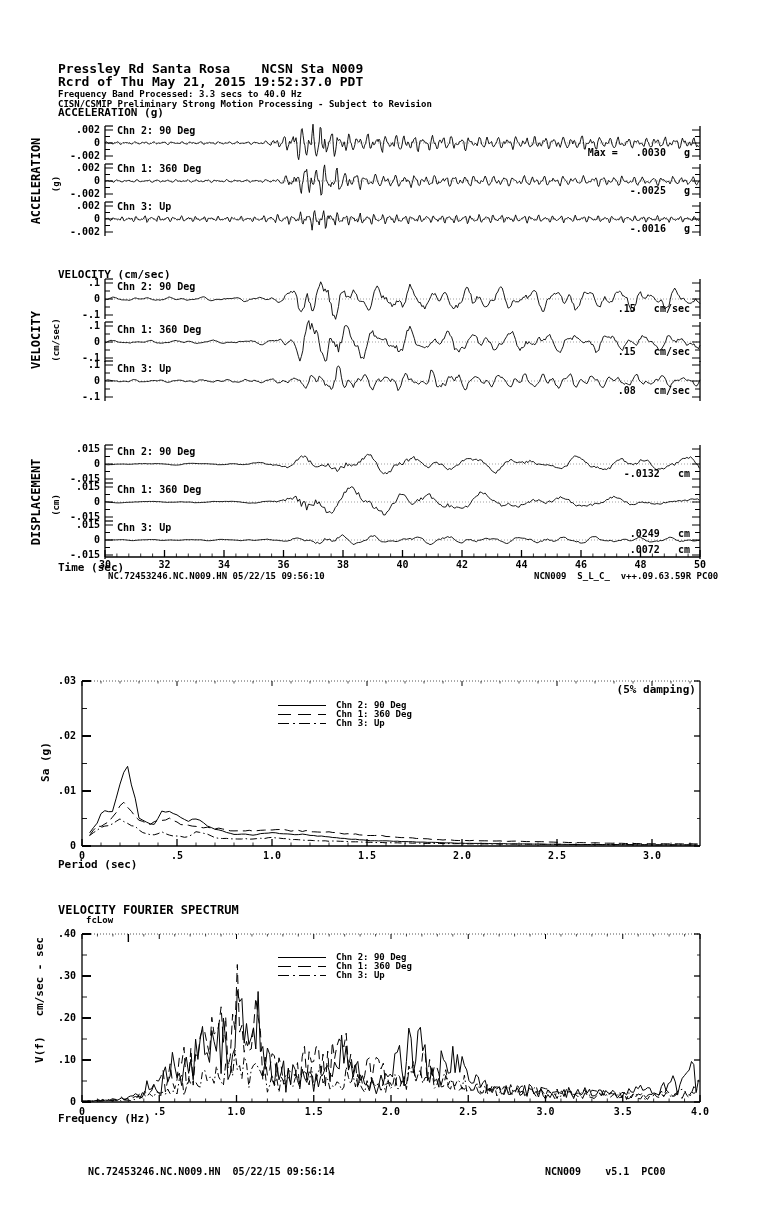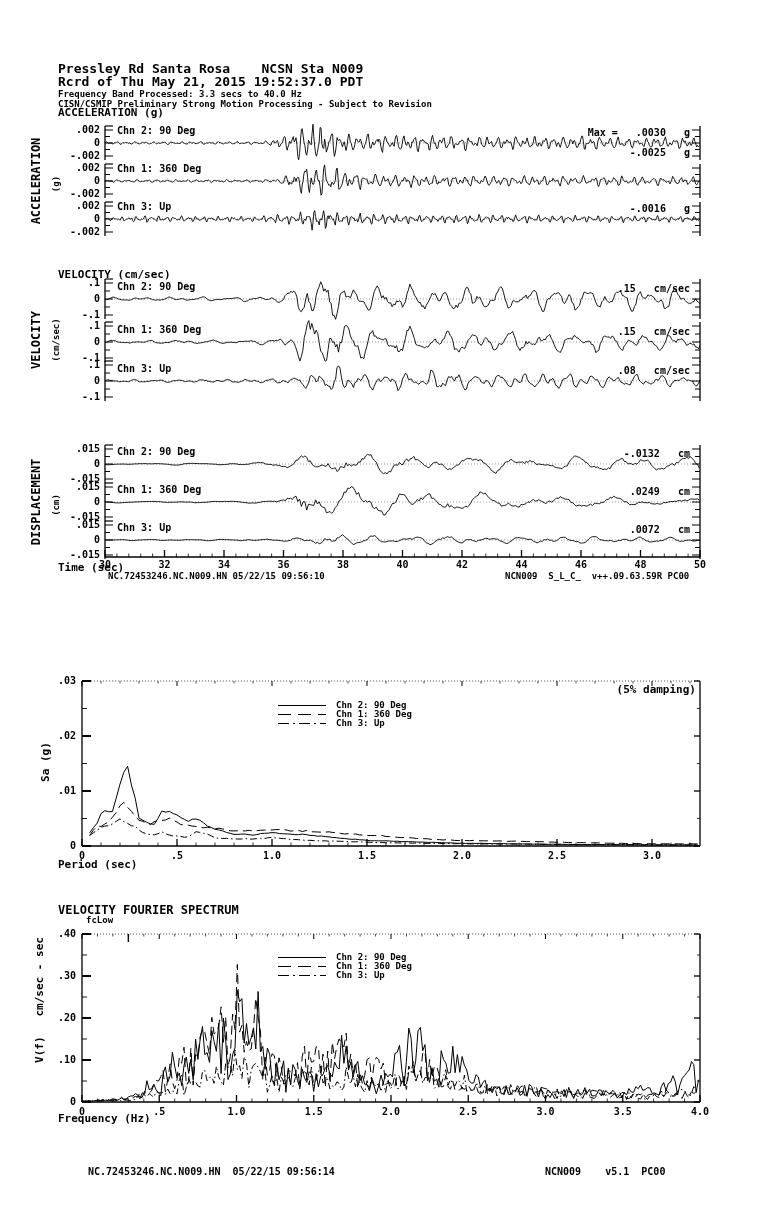"Max = .0030 g" .maxl { margin-top: none -> 20px }
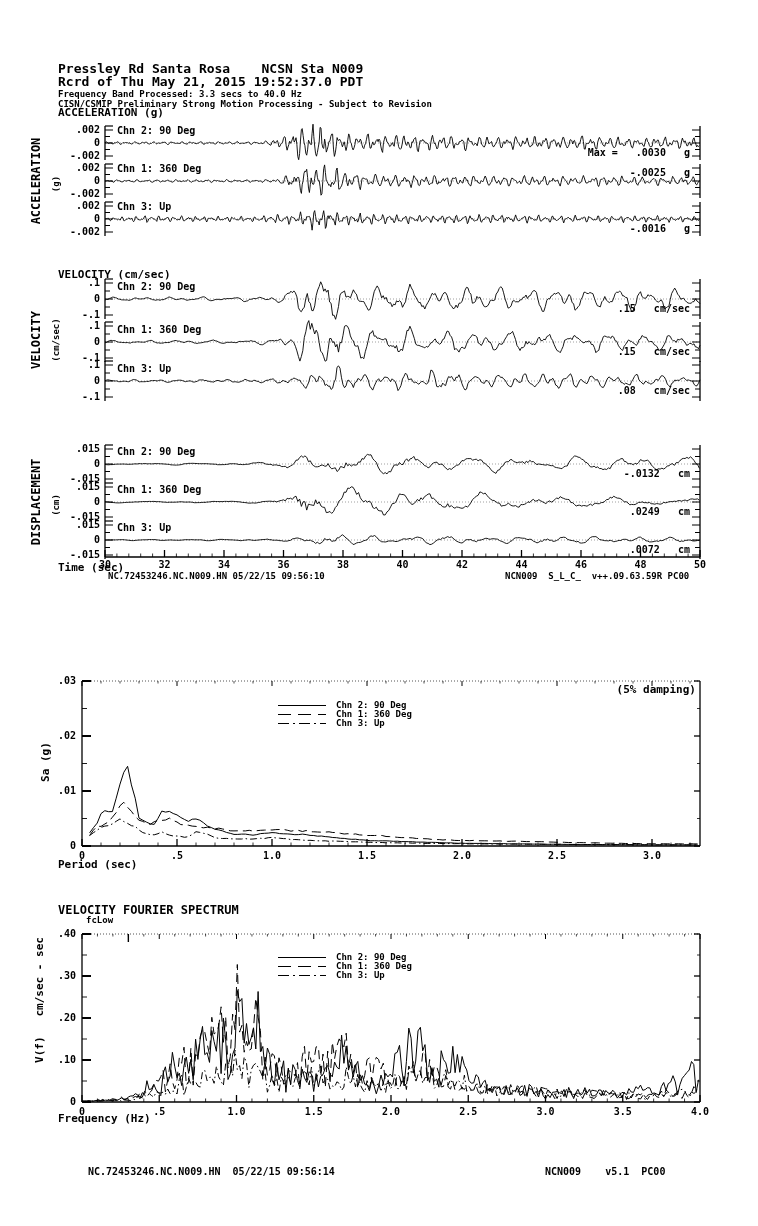"-.0025 g" div.t { top: 147px -> 165px }
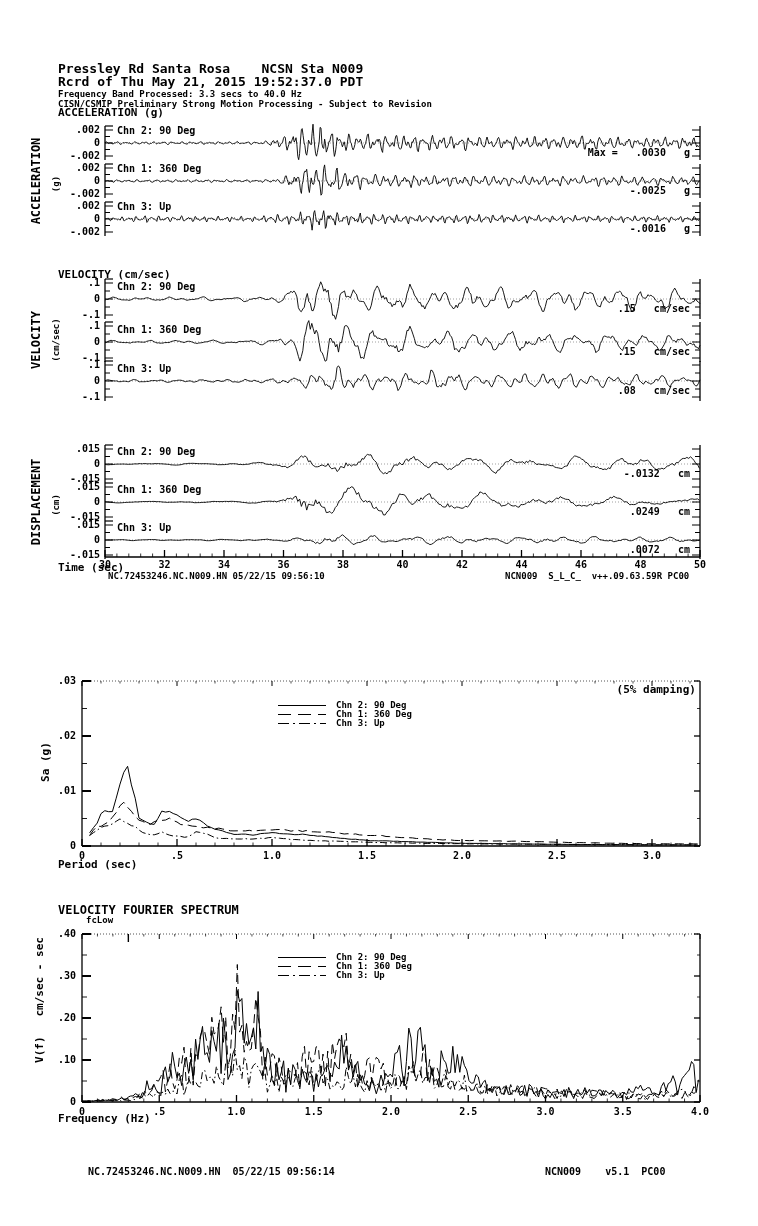".0249 cm" div.t { top: 486px -> 508px }
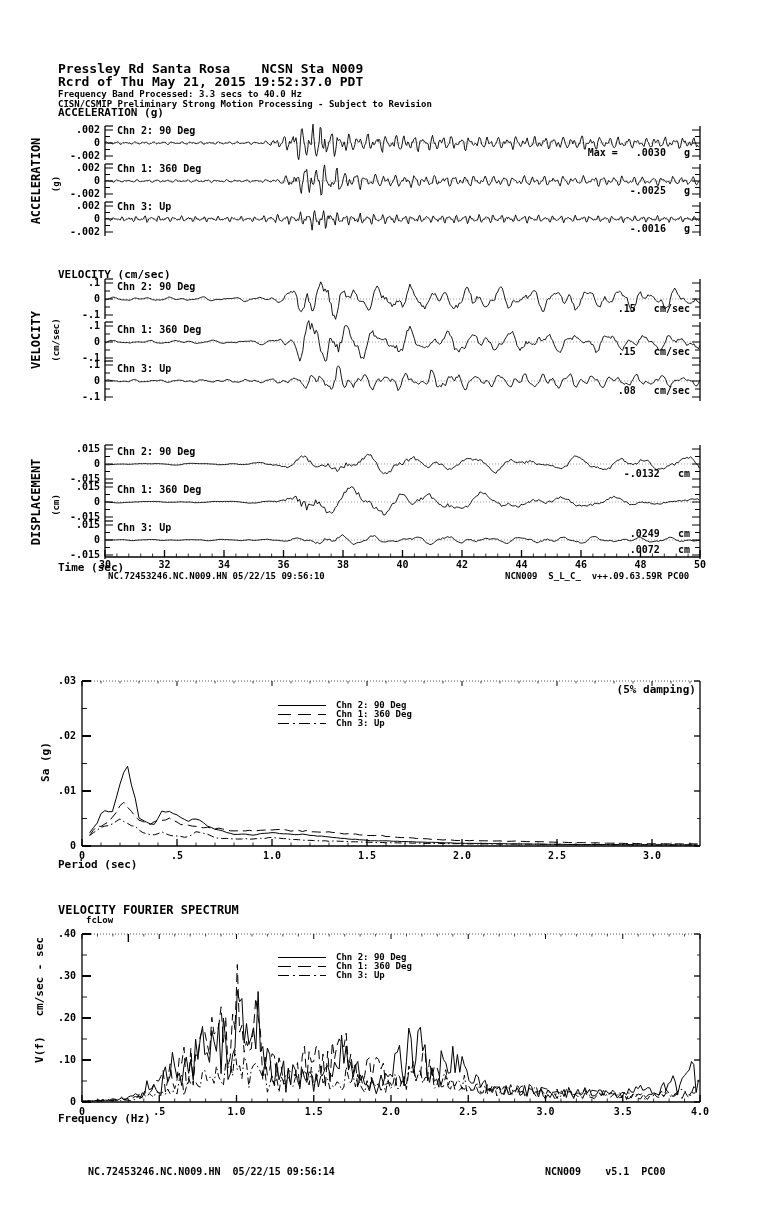"NCN009 S_L_C_ v++.09.63.59R PC00" div.t { left: 505px -> 534px }
